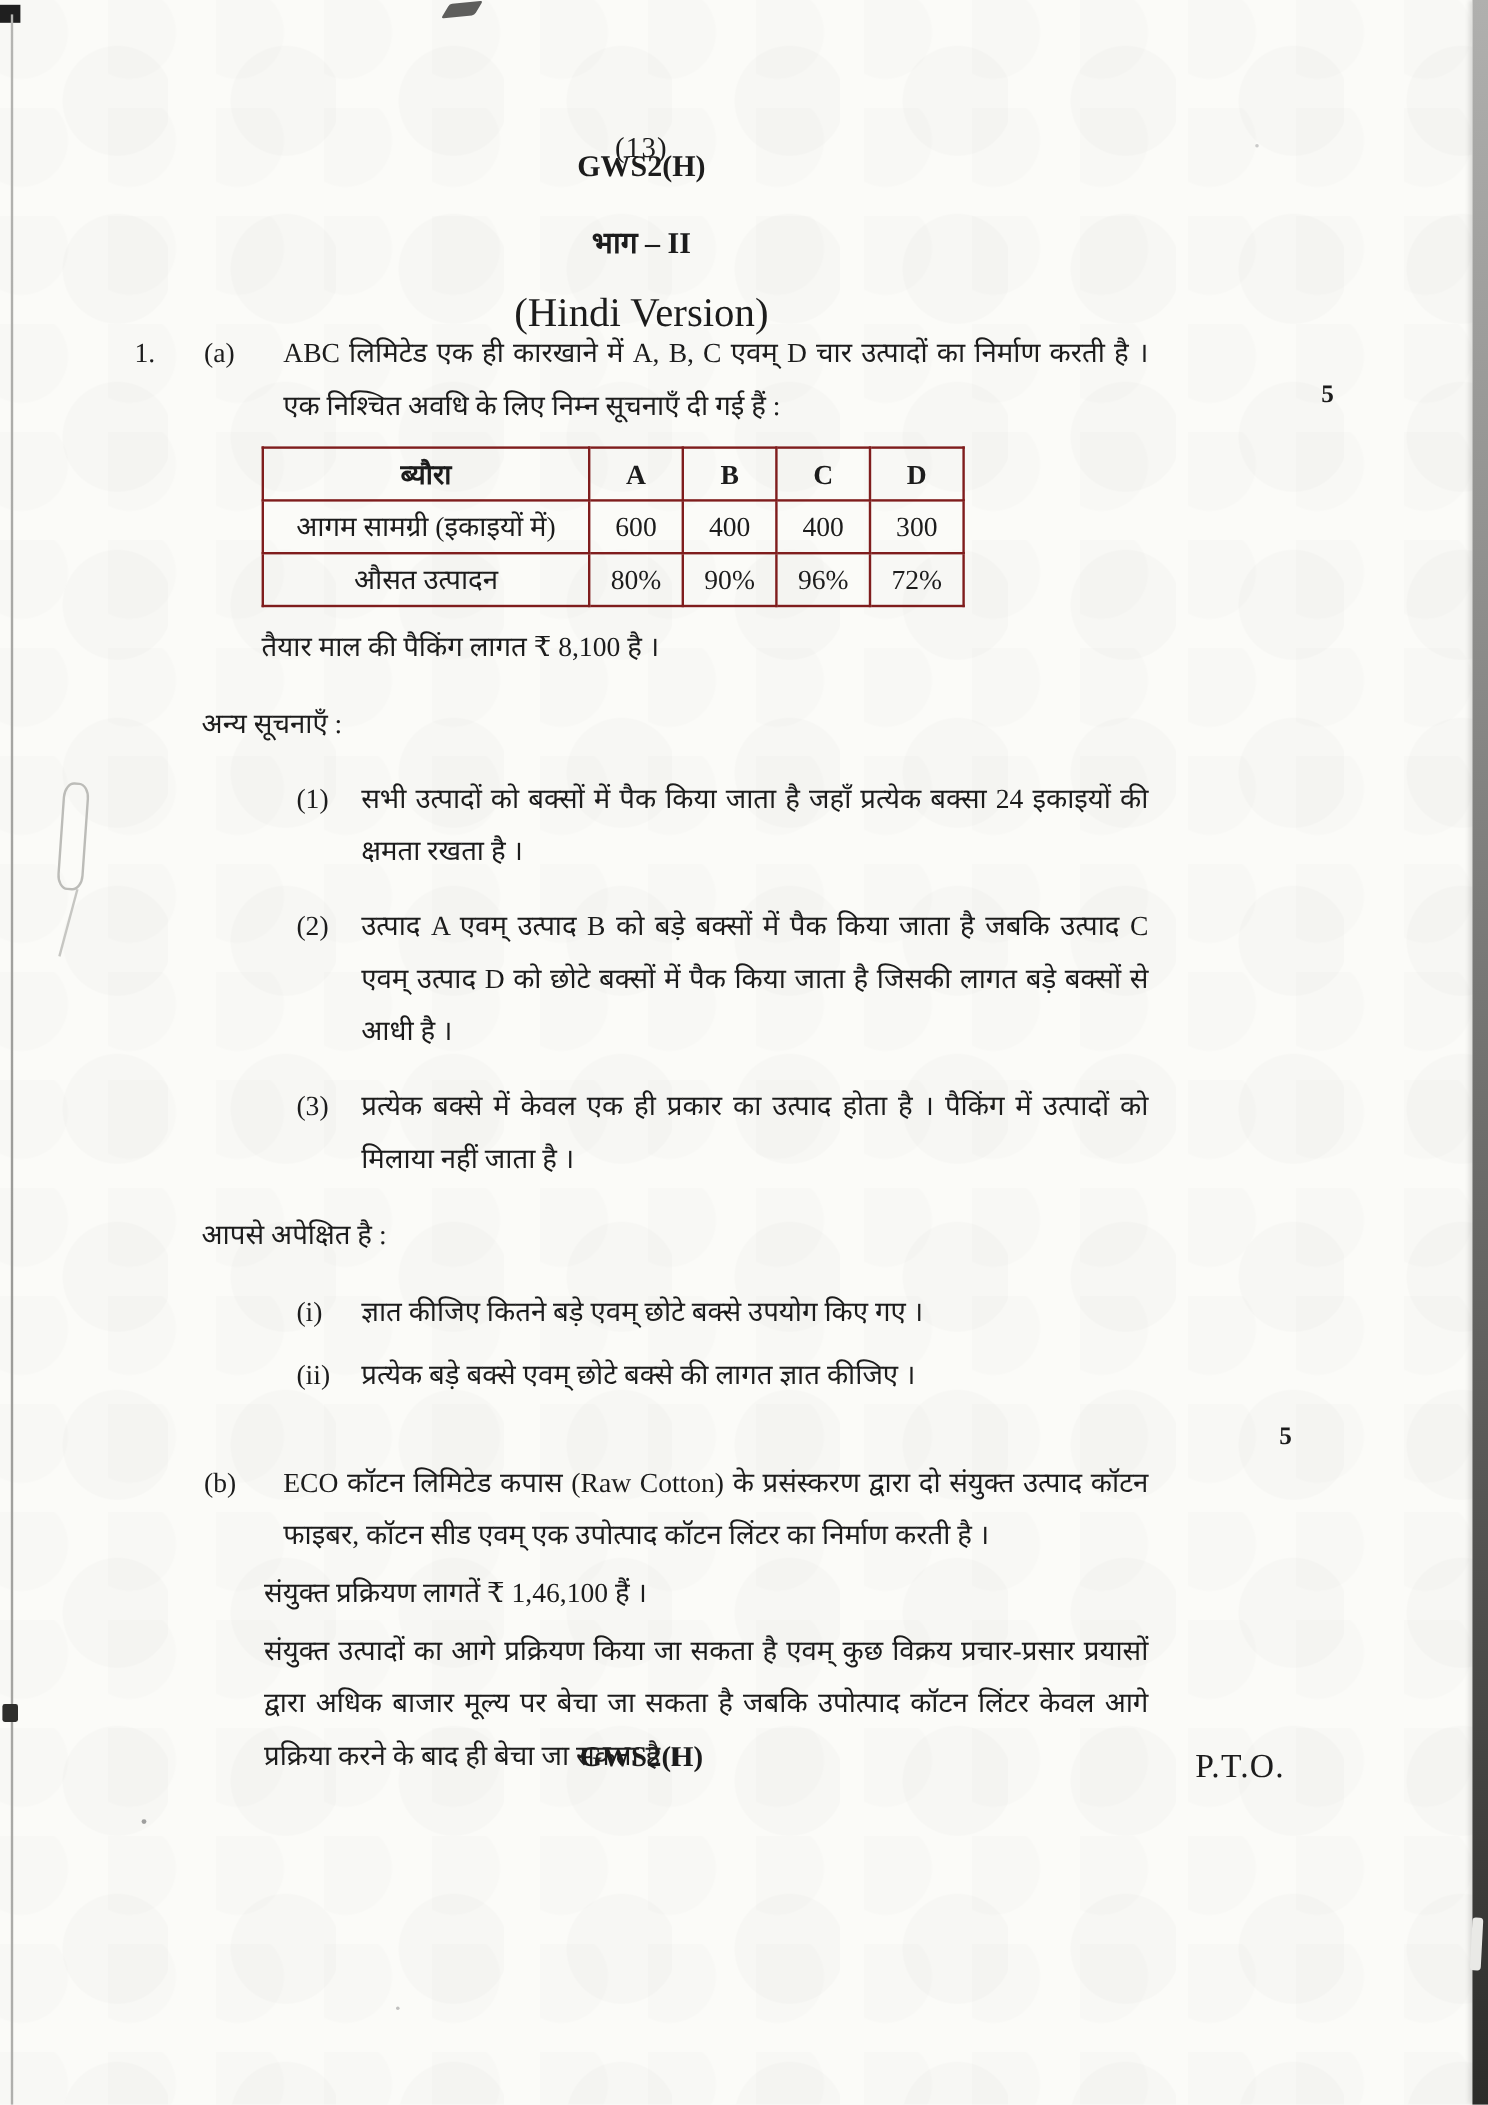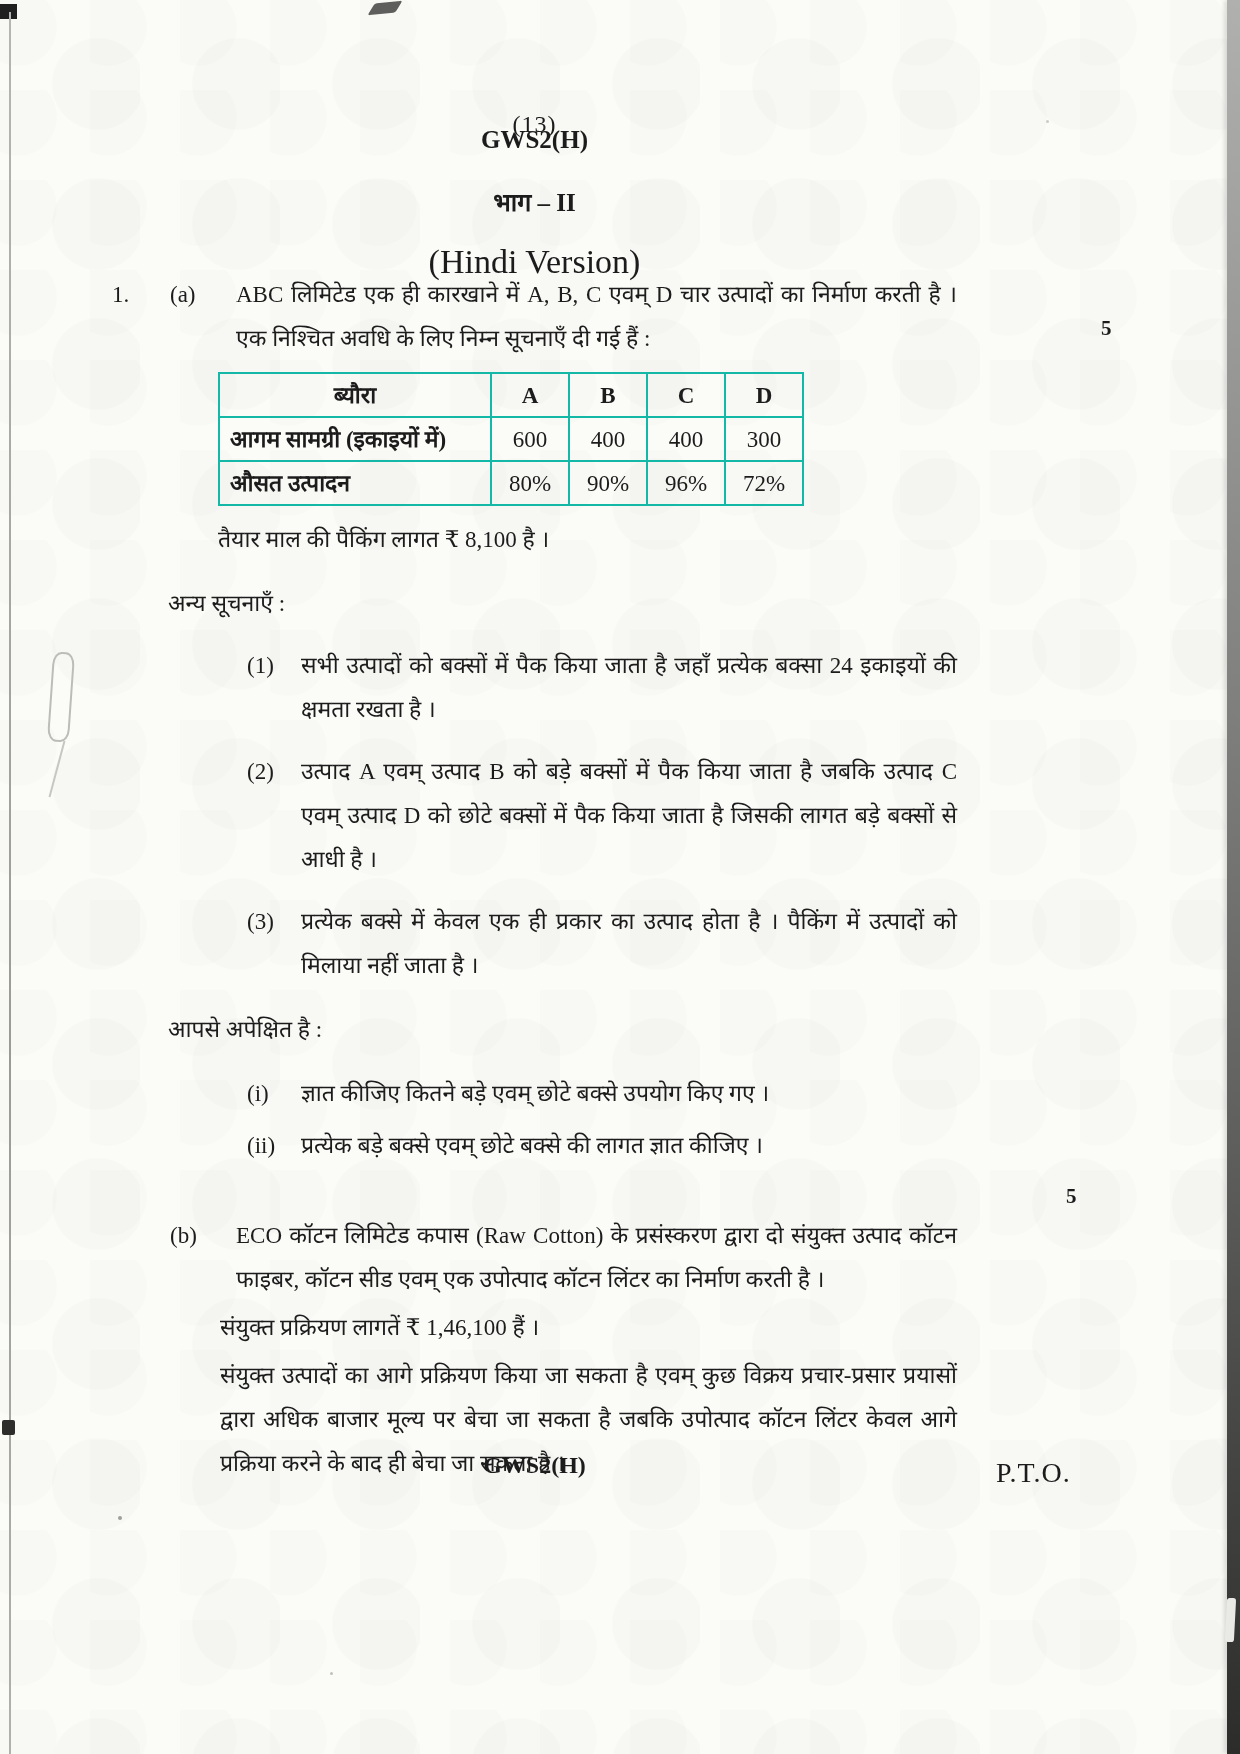"ब्यौरा" table.info th, table.info td { border: 2px solid #14b8a6 -> 2px solid #7f1d1d }
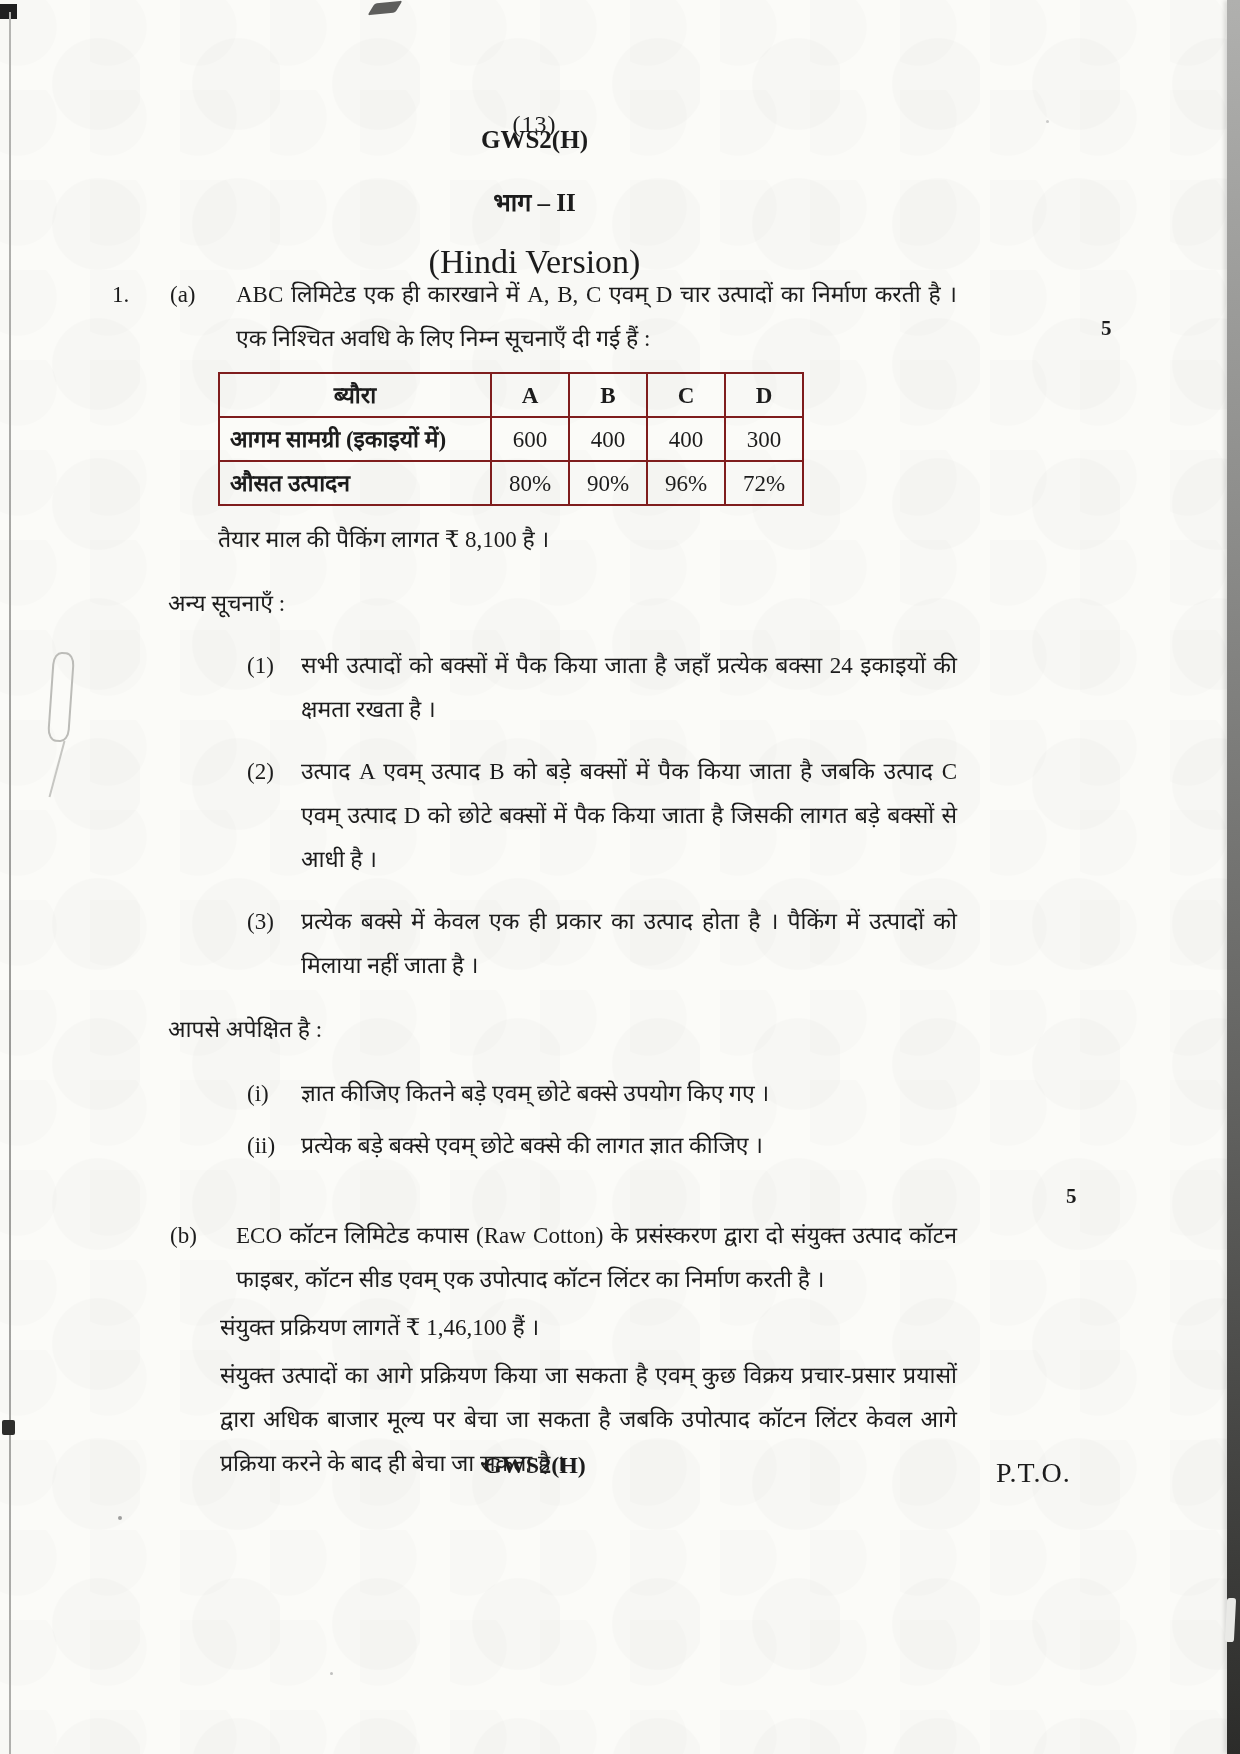"आगम सामग्री (इकाइयों में)" .col-label { font-weight: bold -> none; text-align: left -> center }
